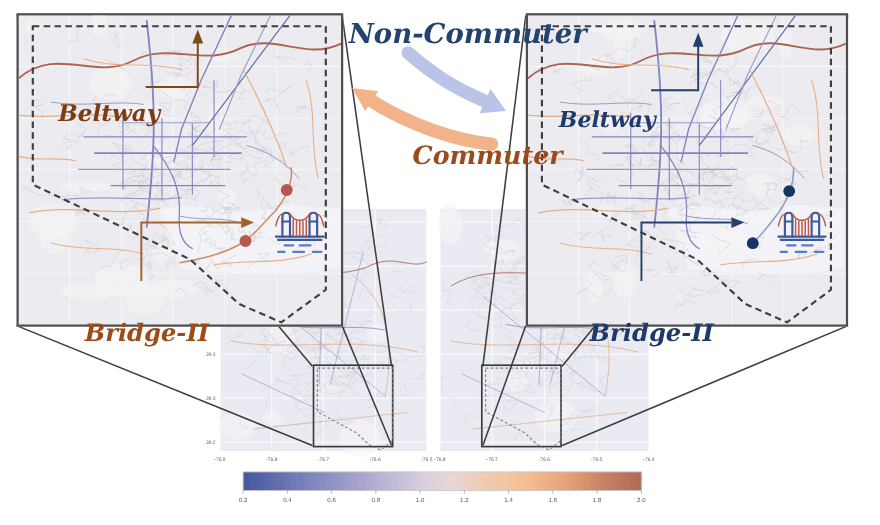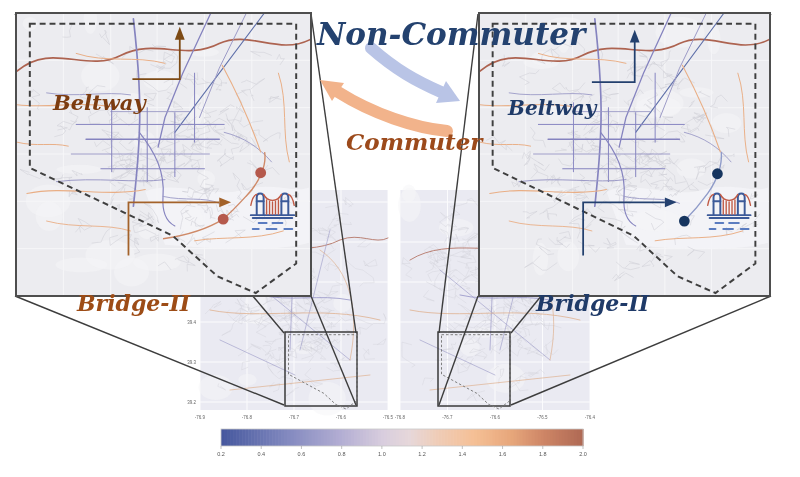"Non-Commuter" .lbl-noncommuter { font-size: 31px -> 25px }
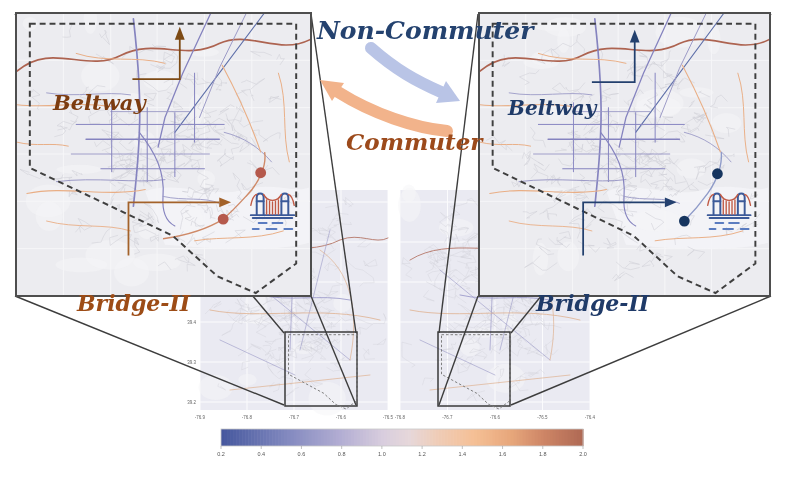"Commuter" div.flow-label { margin-left: none -> 29px }
